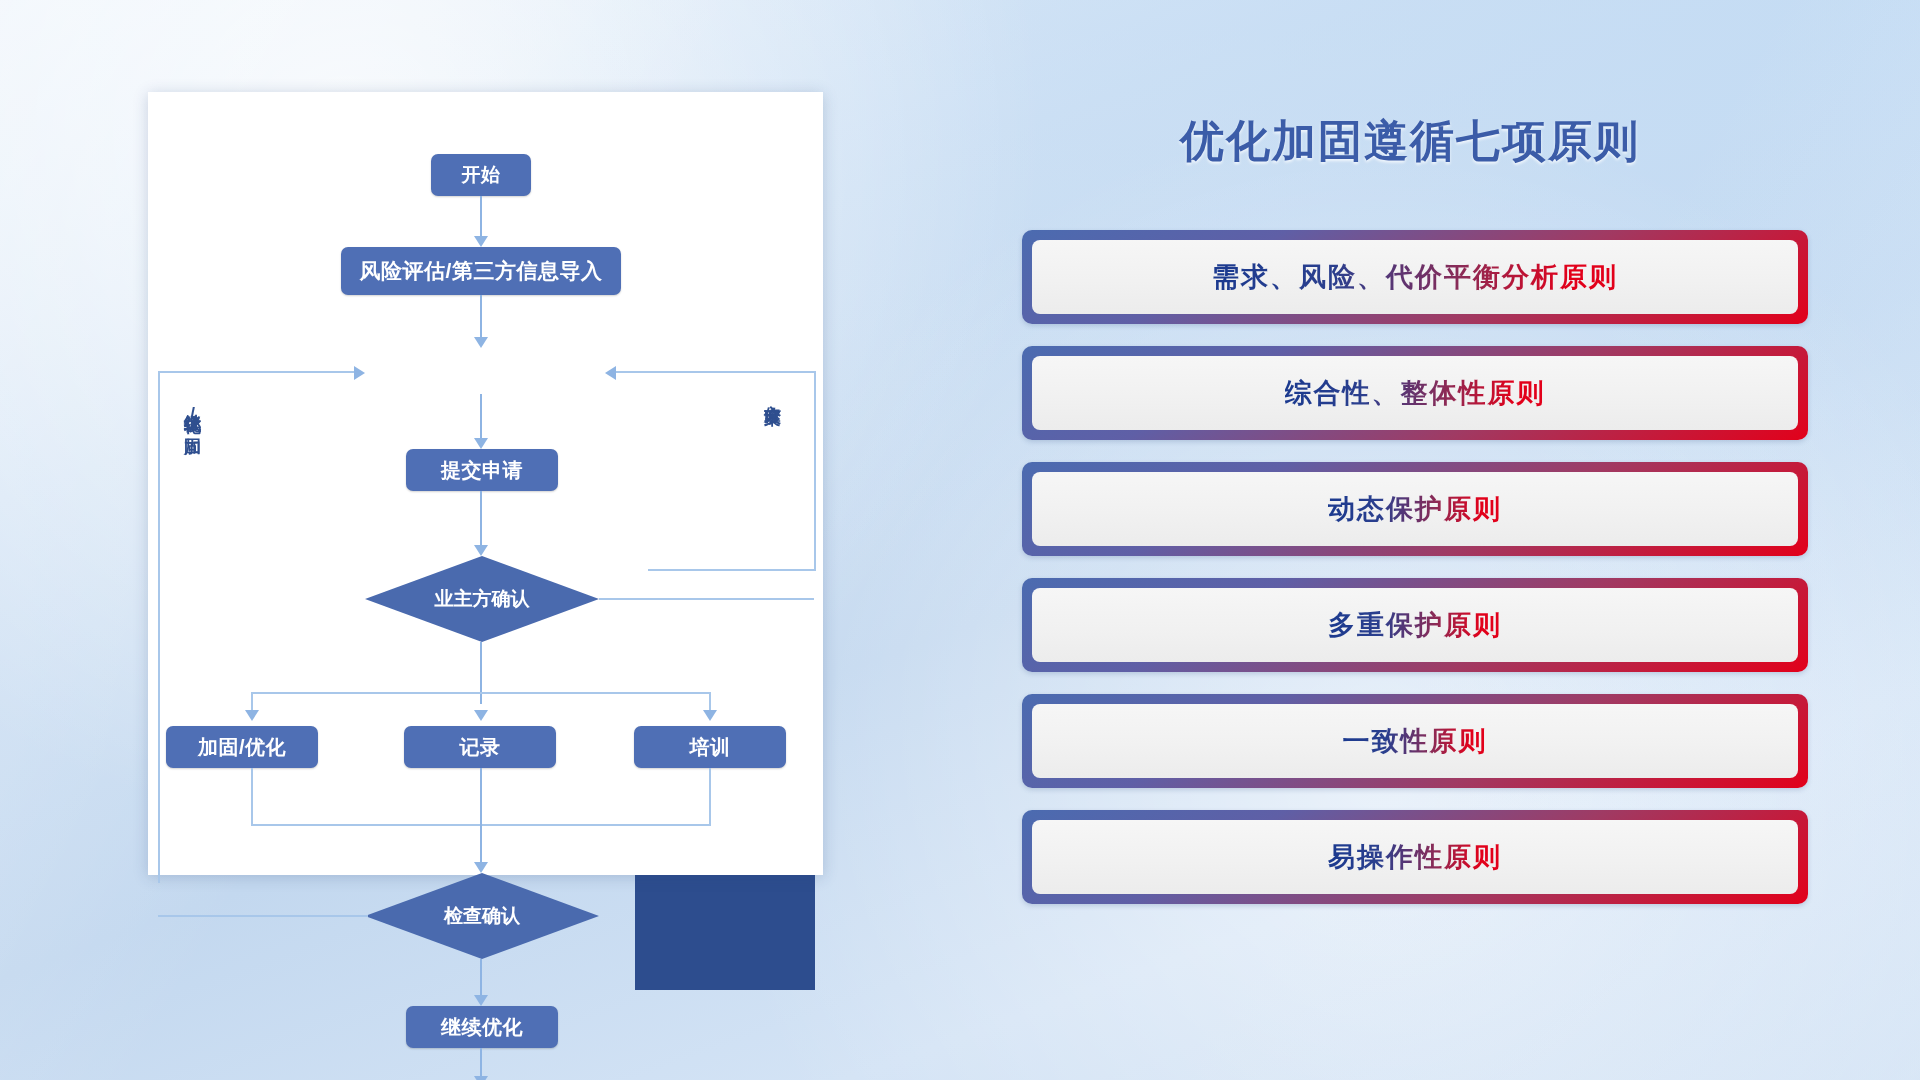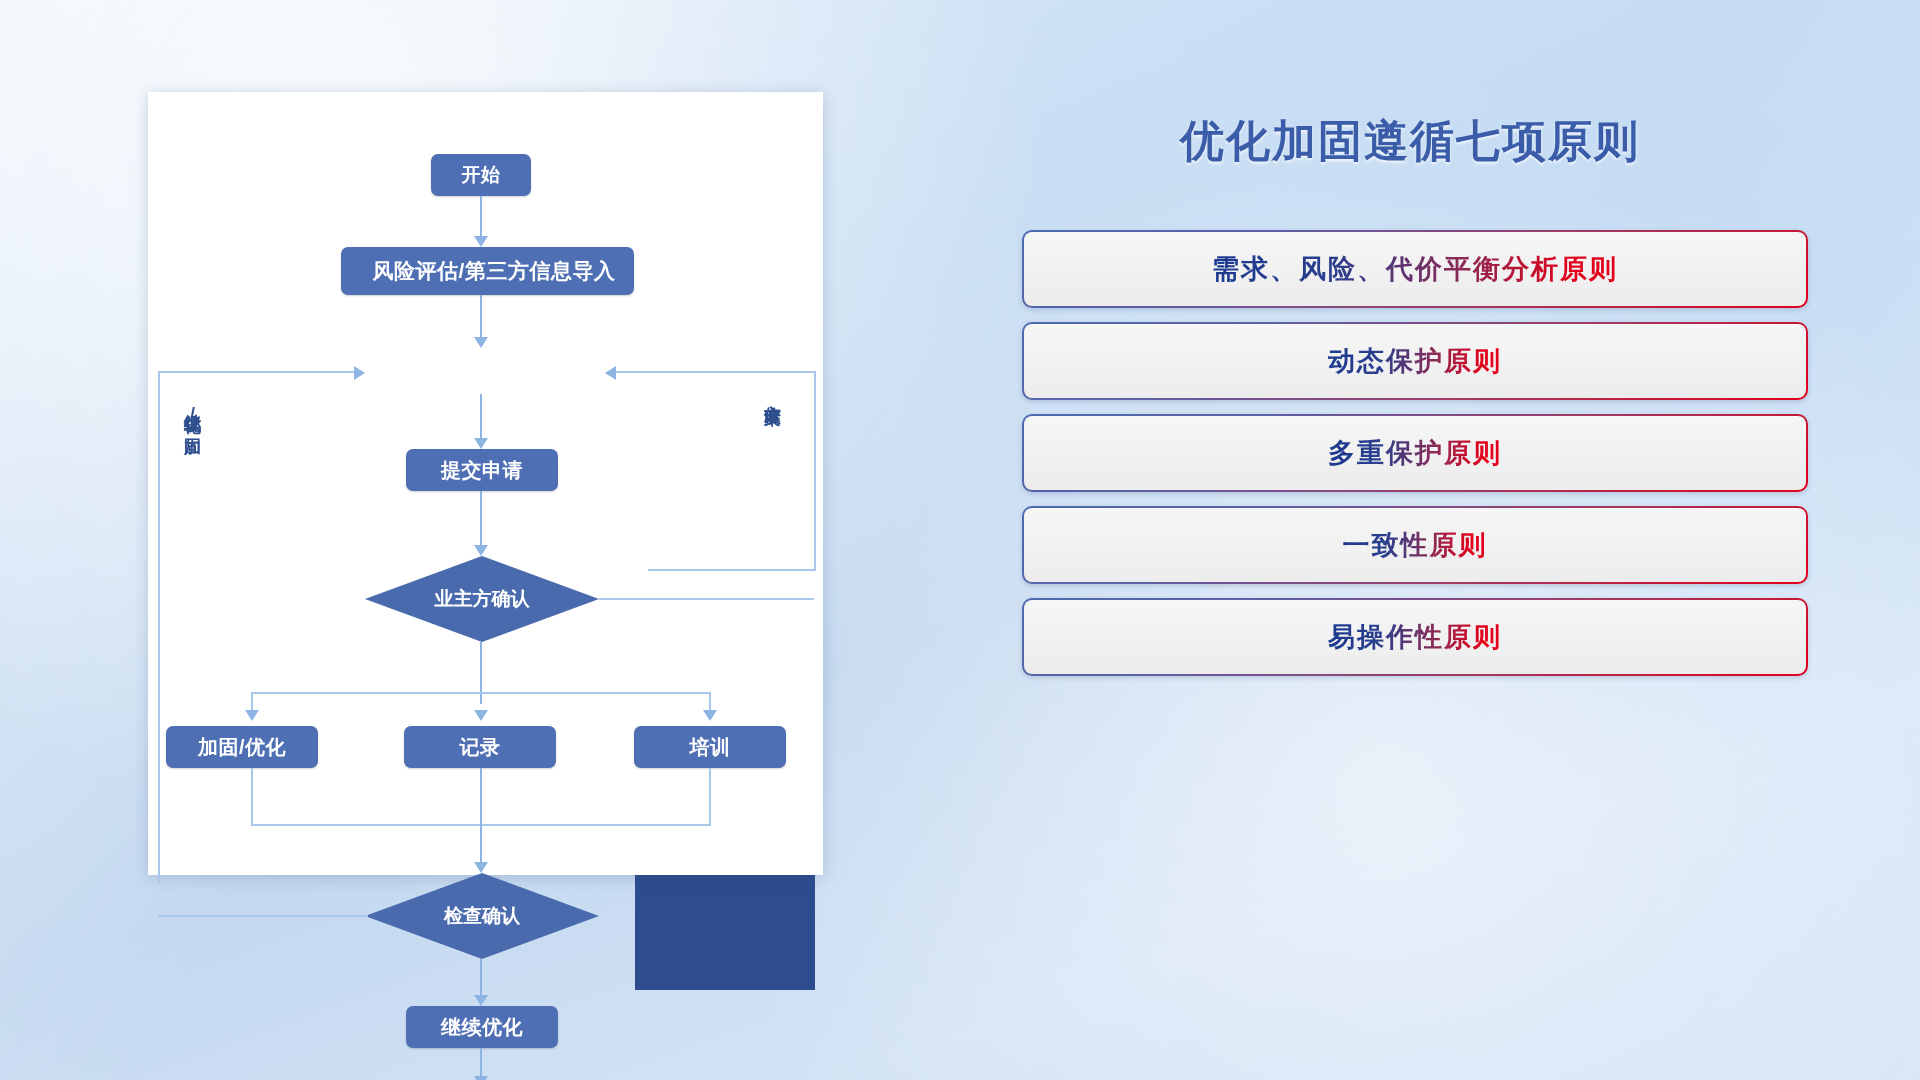"风险评估/第三方信息导入" div.node { padding-left: 13px -> none }
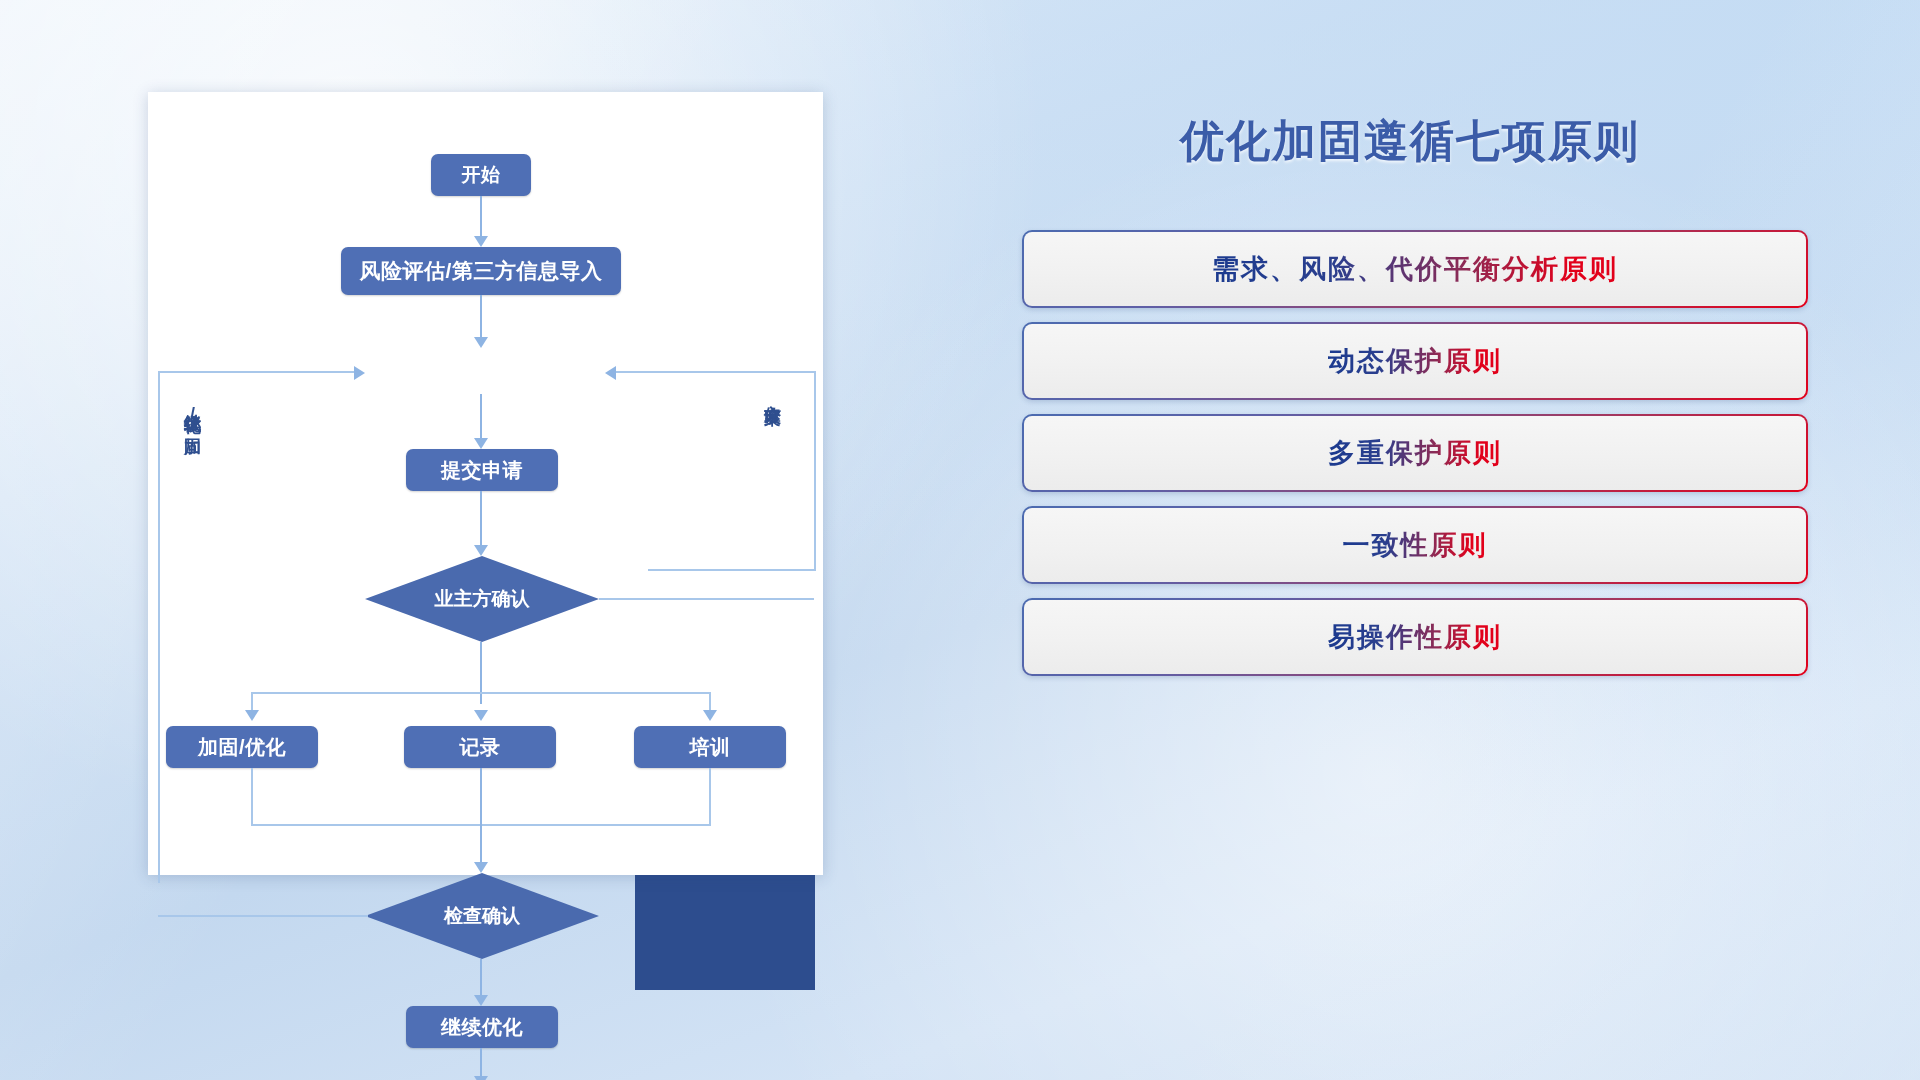"需求、风险、代价平衡分析原则" .card { margin-bottom: 14px -> 22px; padding: 2px -> 10px }
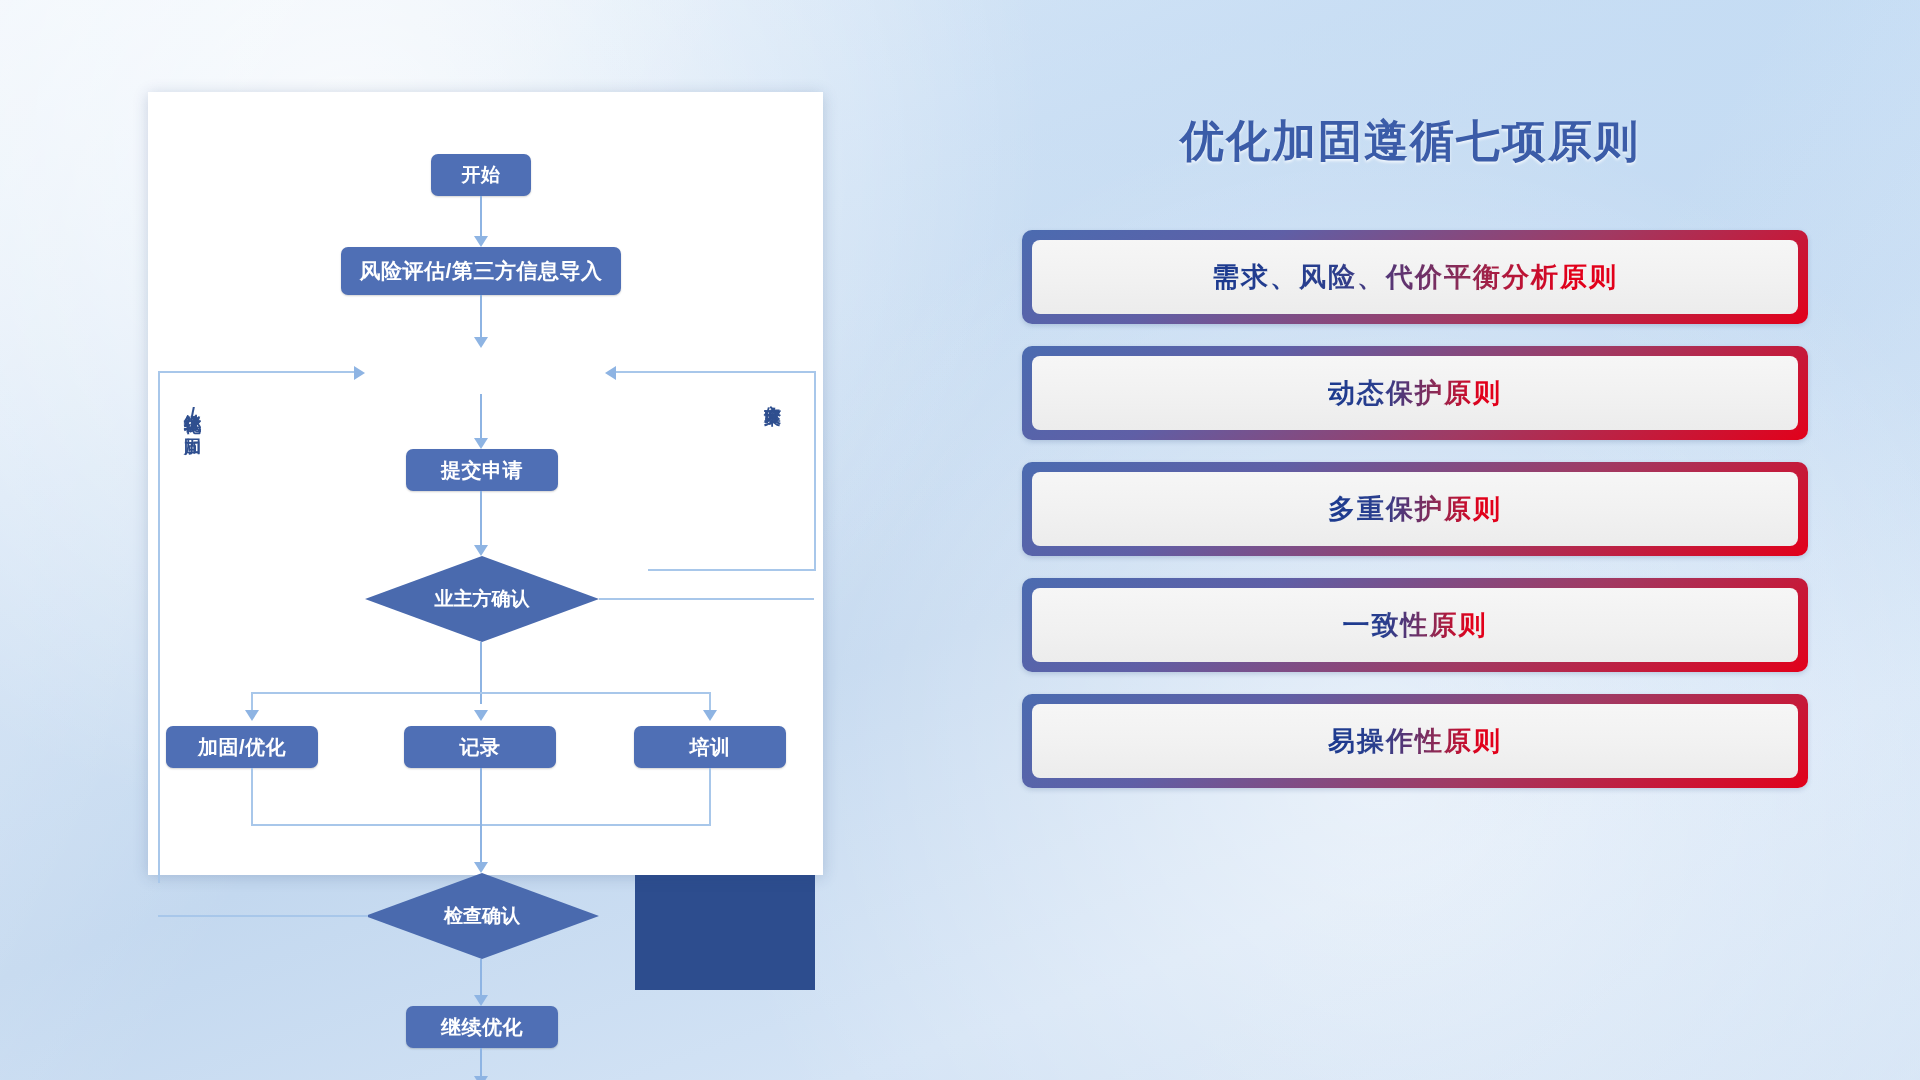"综合性、整体性原则" div.card { html: none -> <div> <div> <span>综合性、整体性原则</span> </div> </div> }
